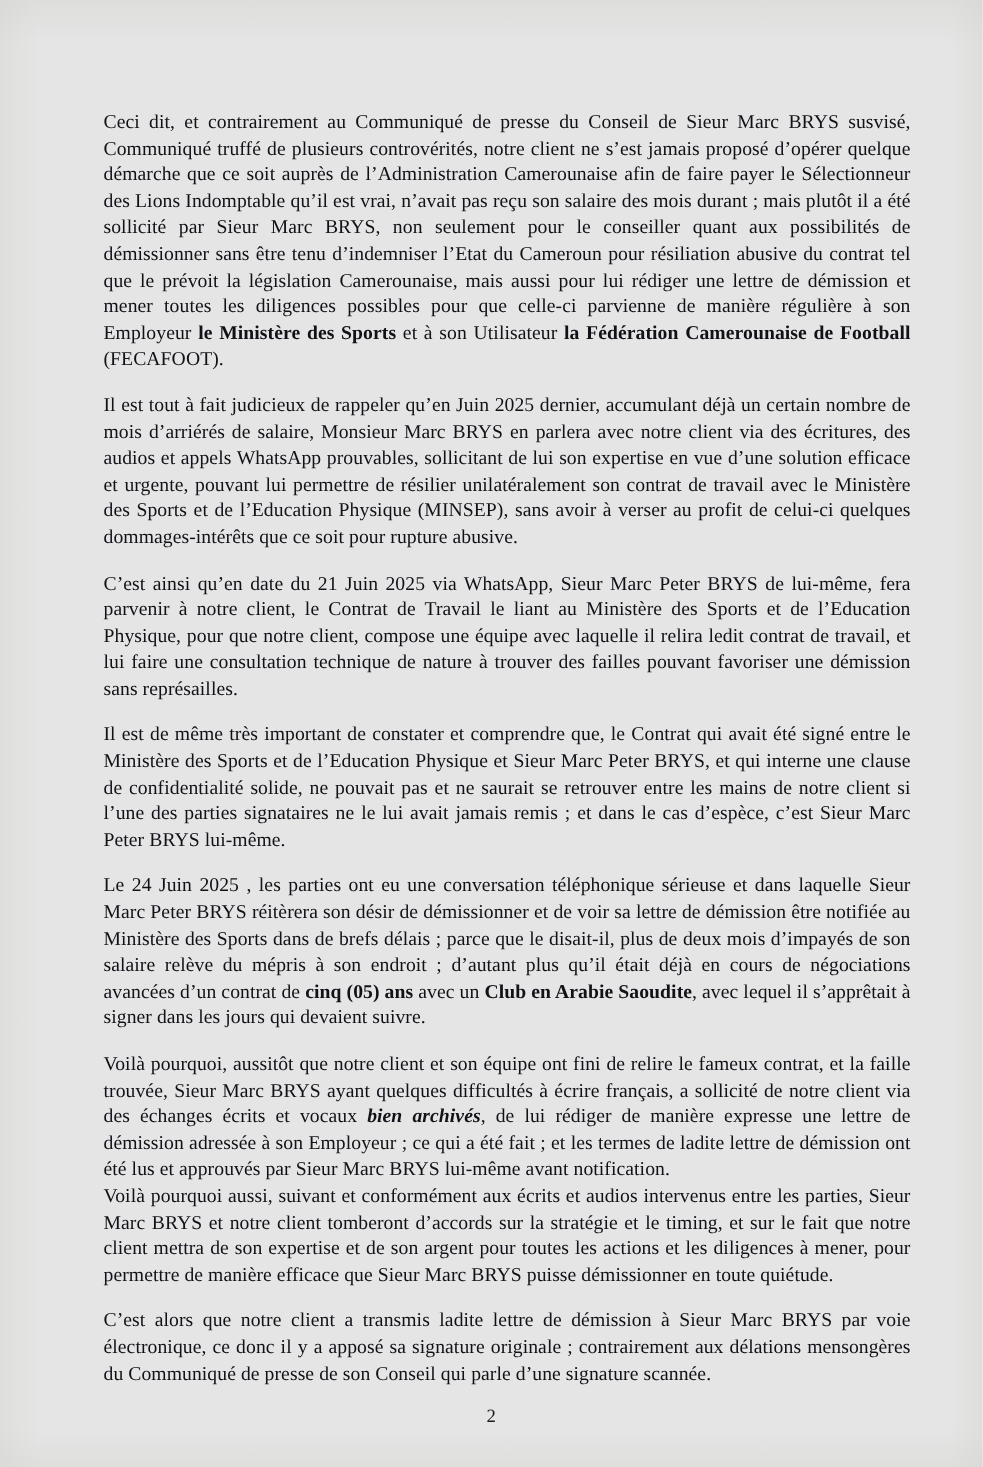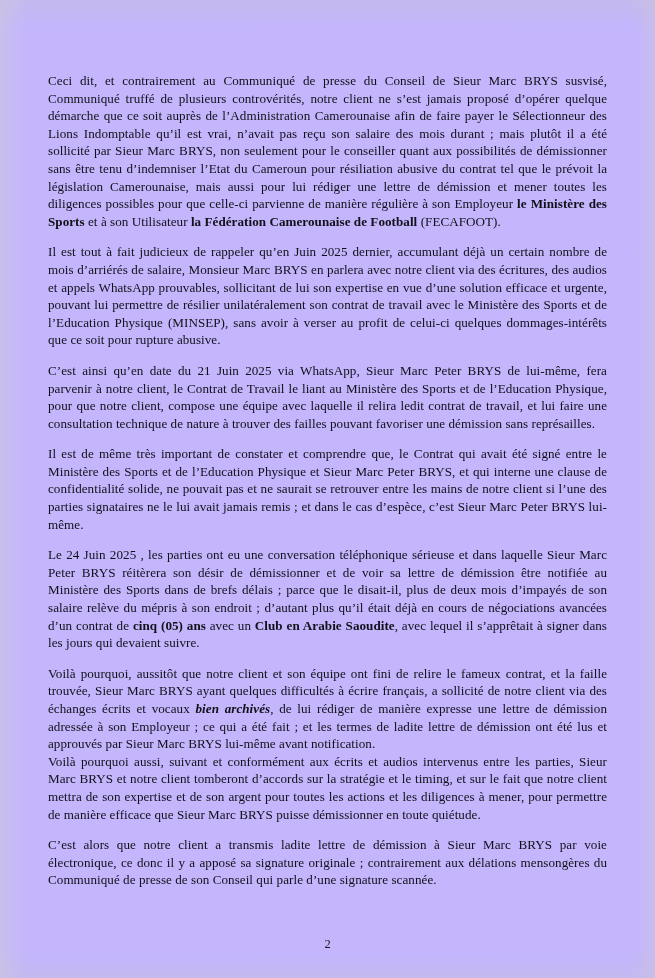"Ceci dit, et contrairement au" .page { background: #c4b5fd -> #e5e5e5; padding: 72px 48px 30px 48px -> 72px 48px 30px 69px }
